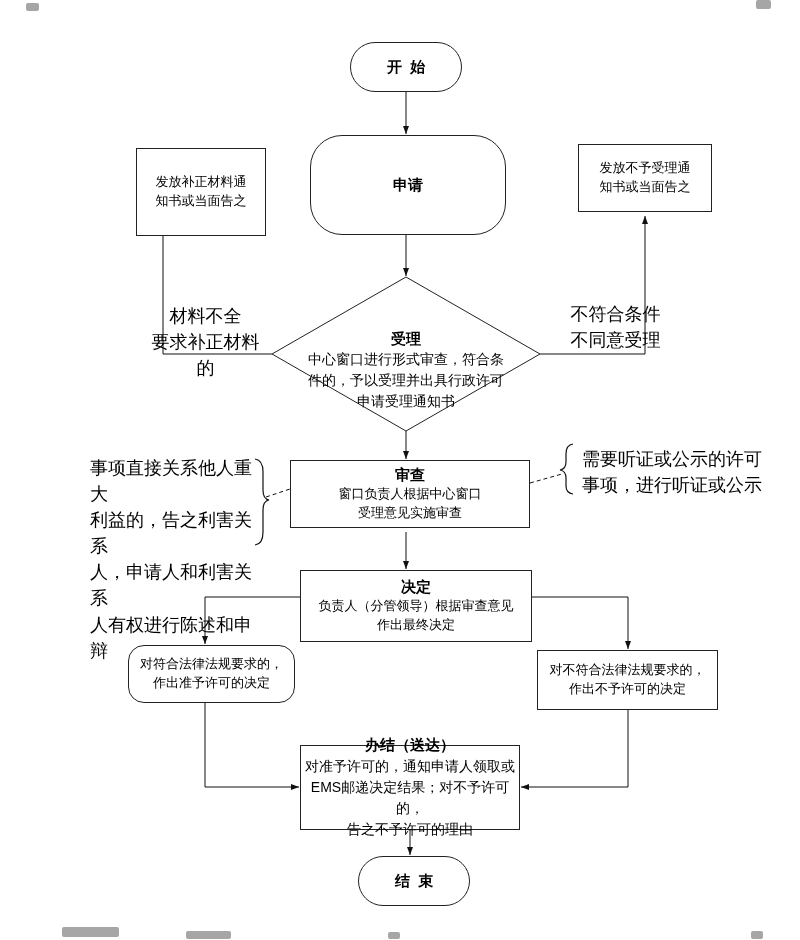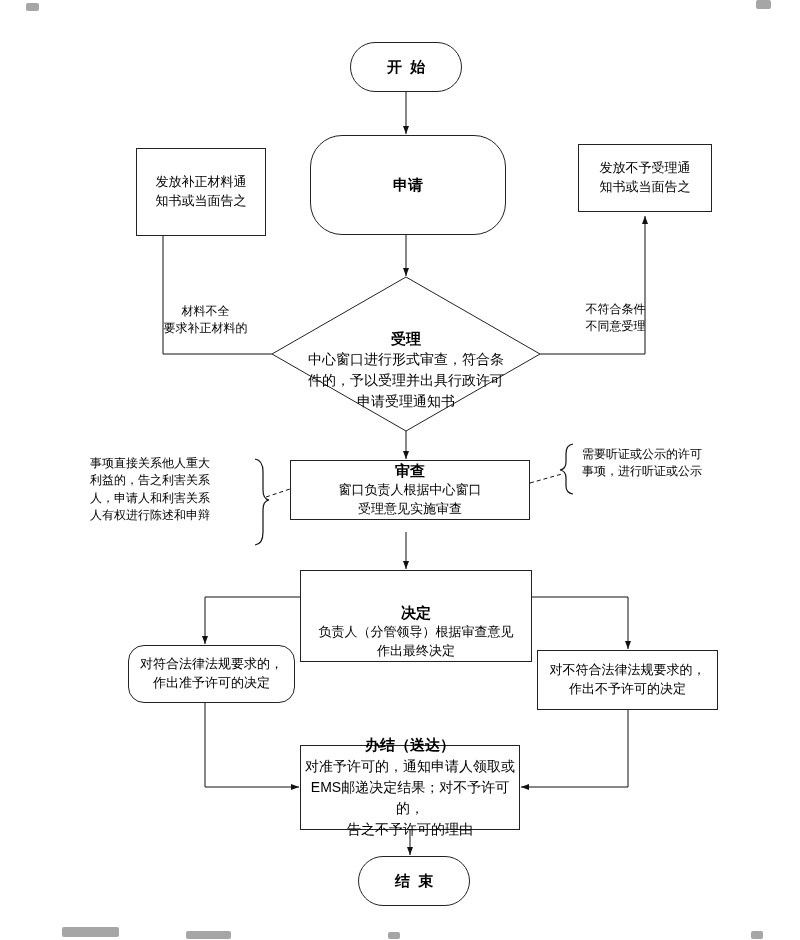"材料不全" .plain { font-size: 12px -> 18px }
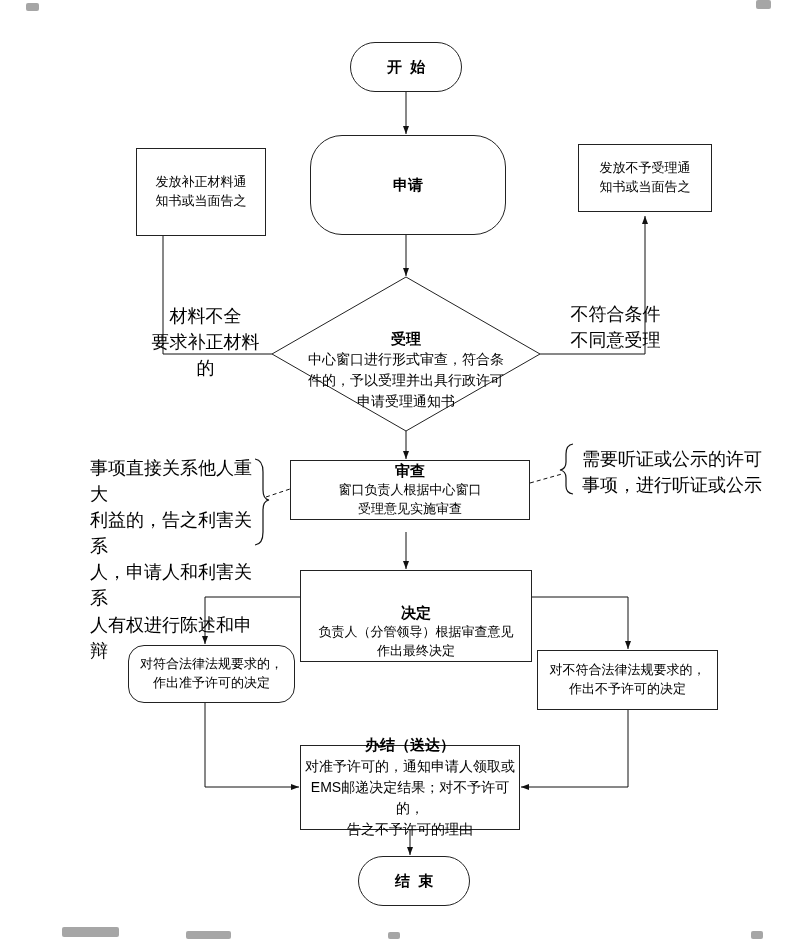"审查" div.node { height: 60px -> 68px }
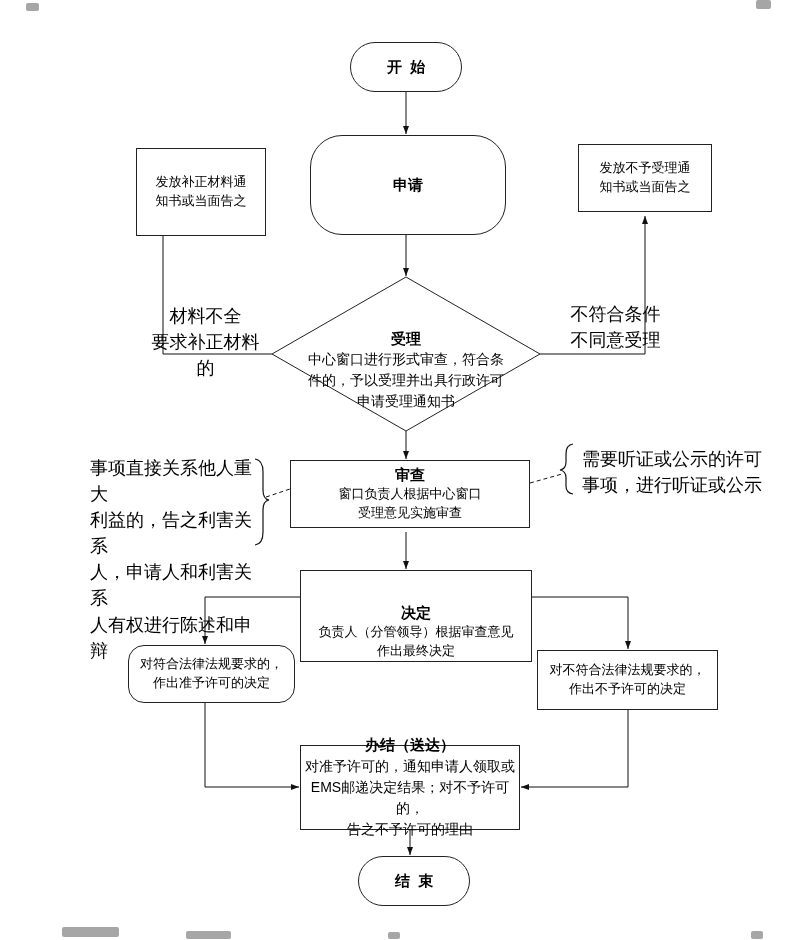"决定" div.node { height: 92px -> 72px; justify-content: flex-end -> none }
